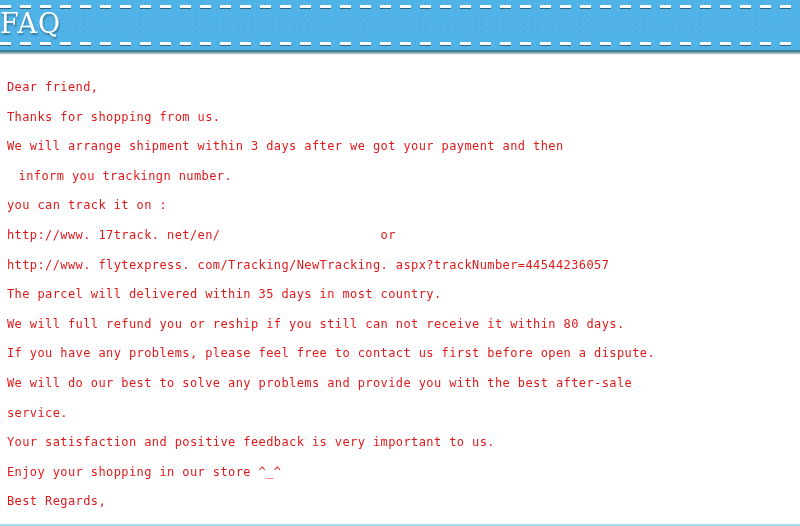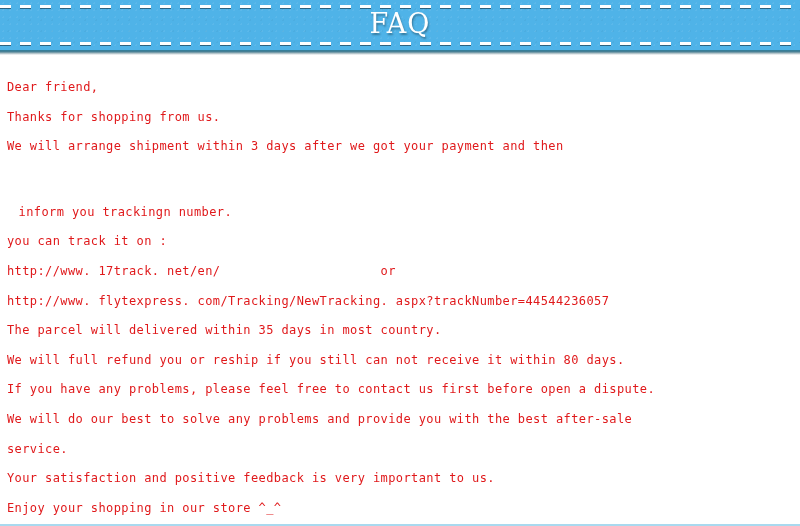"FAQ" .faq-title { text-align: center -> left }
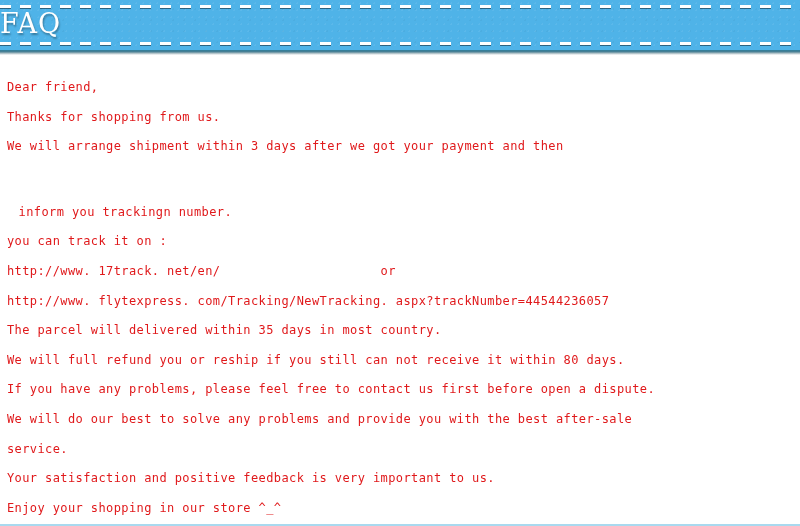"inform you trackingn number." .body-text .line.indent { margin-top: 36px -> none }
